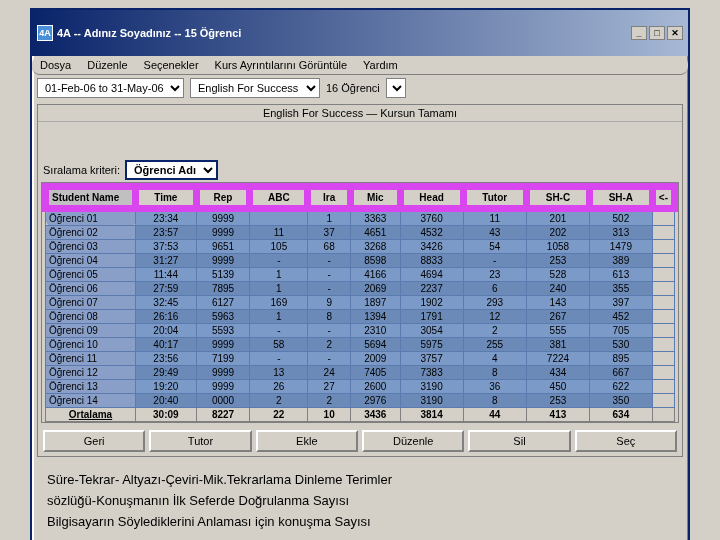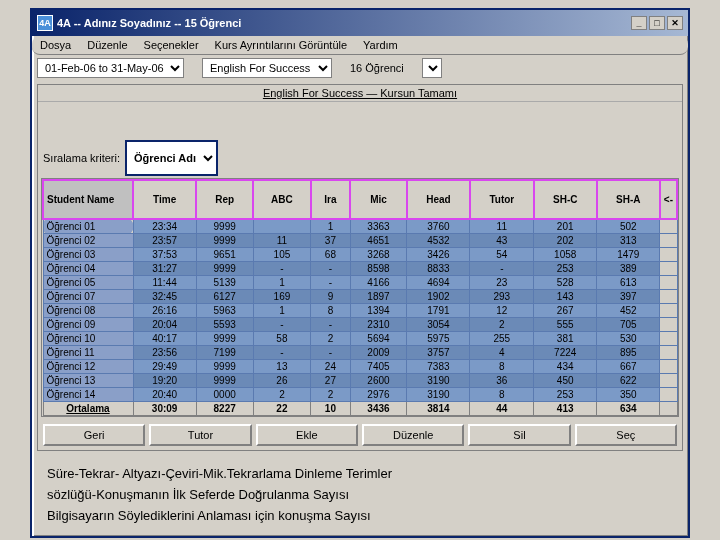"4A" .title-bar { padding: 5px 5px -> 15px 5px }
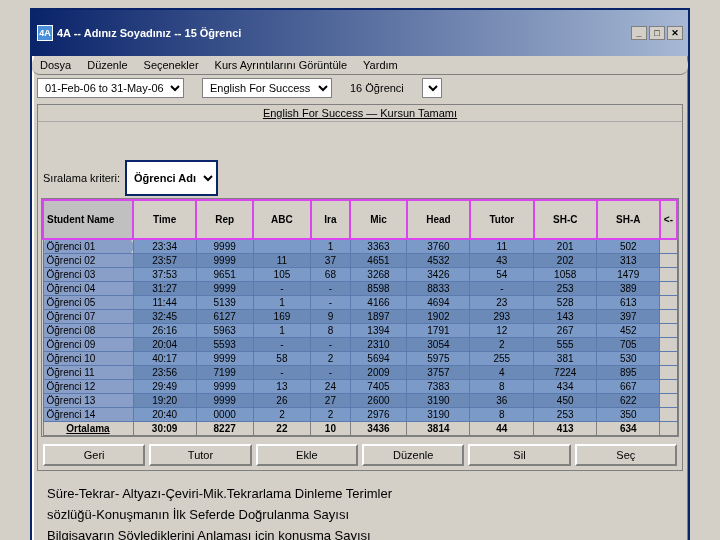"01-Feb-06 to 31-May-06" .toolbar { gap: 18px -> 6px }
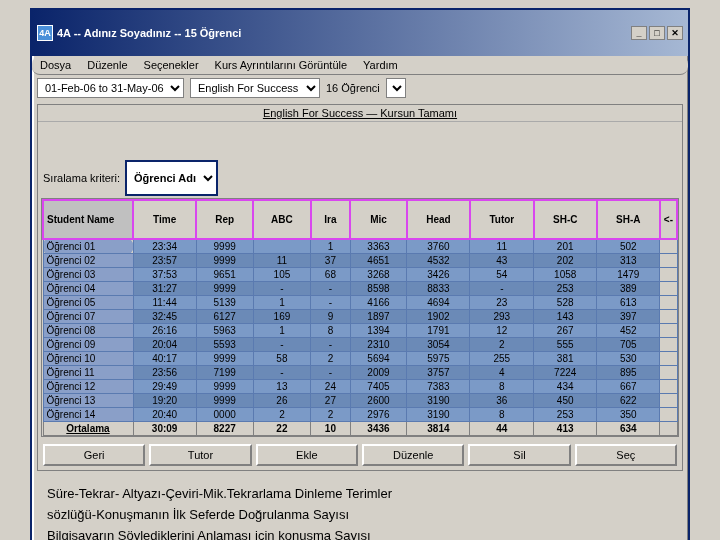"English For Success — Kursun" .english-title { text-decoration: underline -> none }
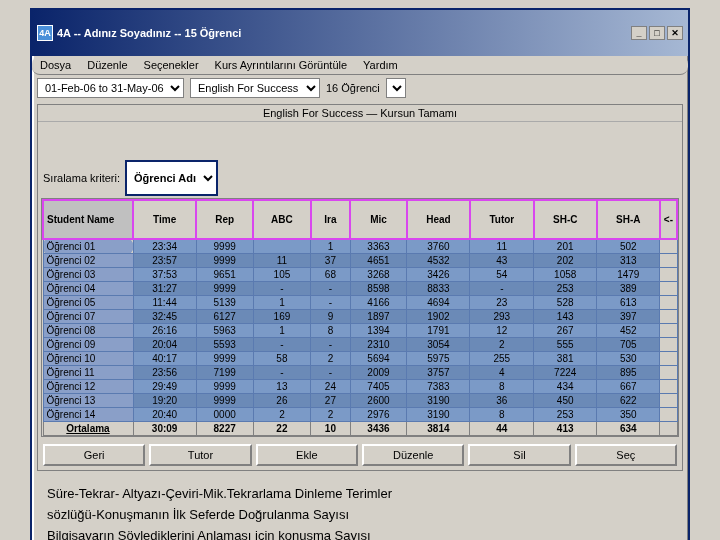"Öğrenci Adı" .sort-select { height: 36px -> 20px }
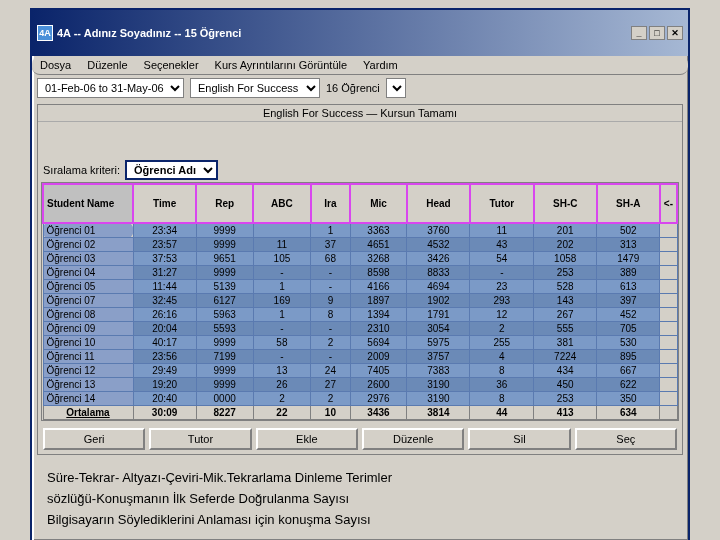"Student Name" thead th { border: 2px solid #d946ef -> 7px solid #d946ef; padding: 13px 3px -> 2px 3px }
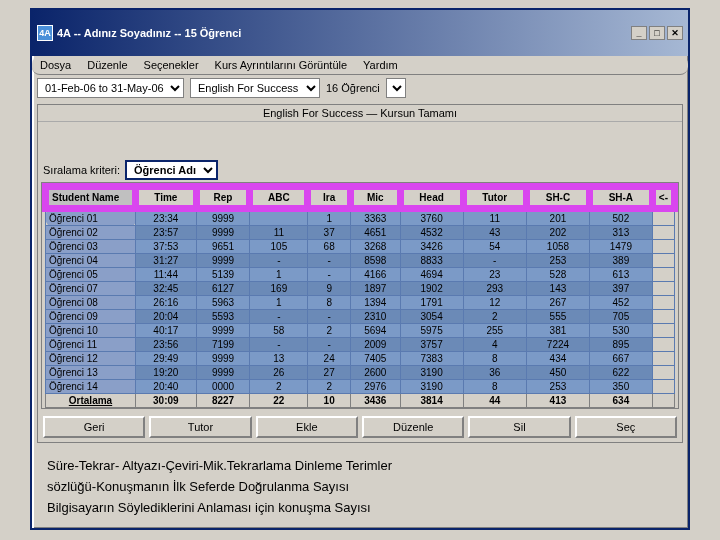"Öğrenci 06" tr { html: none -> <tr> <td>Öğrenci 06</td> <td>27:59</td> <td>7895</td> <td>1</td> <td>-</td> <td>2069</td> <td>2237</td> <td>6</td> <td>240</td> <td>355</td> <td></td> </tr> }
